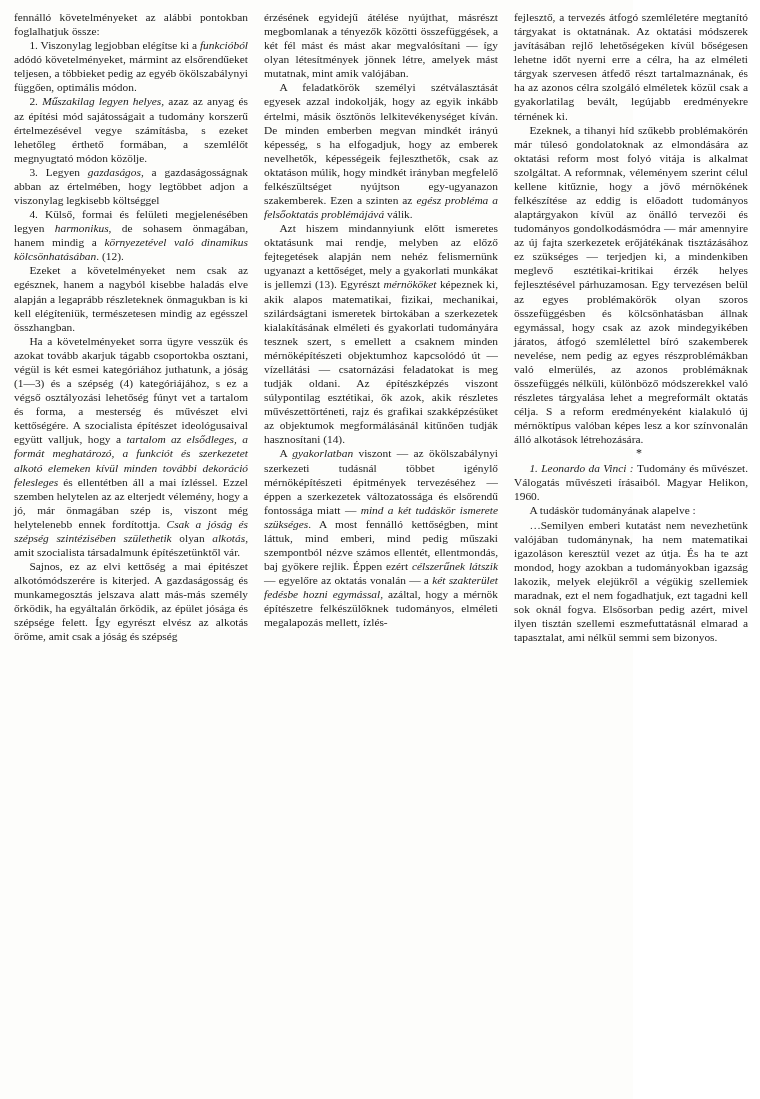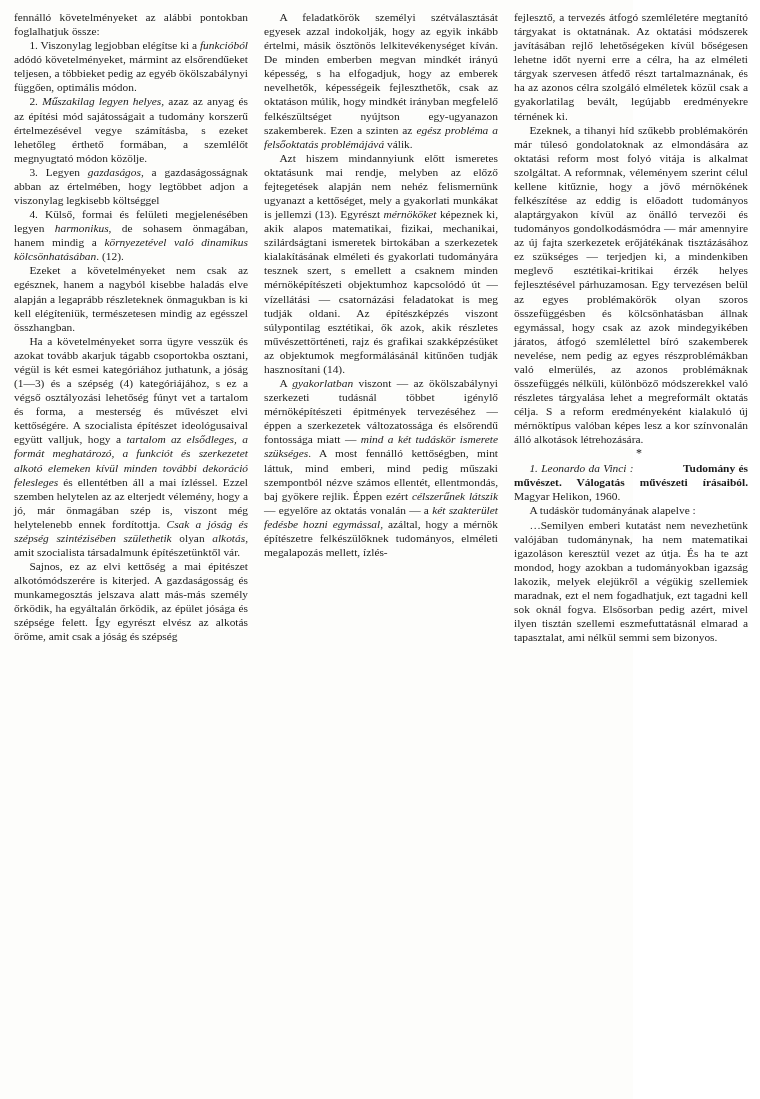"érzésének egyidejű átélése nyújthat," p.noindent { html: none -> <p><span>érzésének egyidejű átélése nyújthat, másrészt megbomlanak a tényezők közötti összefüggések, a két fél mást és mást akar megvalósítani — így olyan létesítmények jönnek létre, amelyek mást mutatnak, mint amik valójában.</span></p> }
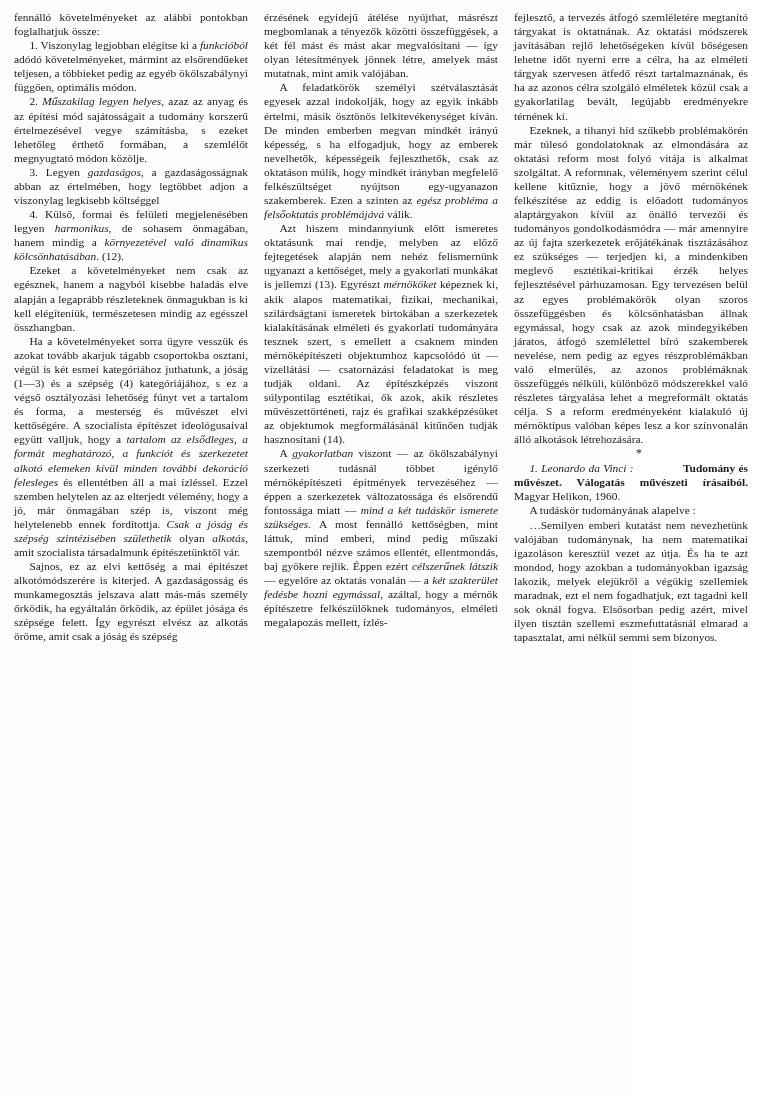"Tudomány és művészet. Válogatás" .b { font-weight: bold -> normal; margin-left: 46px -> none }
